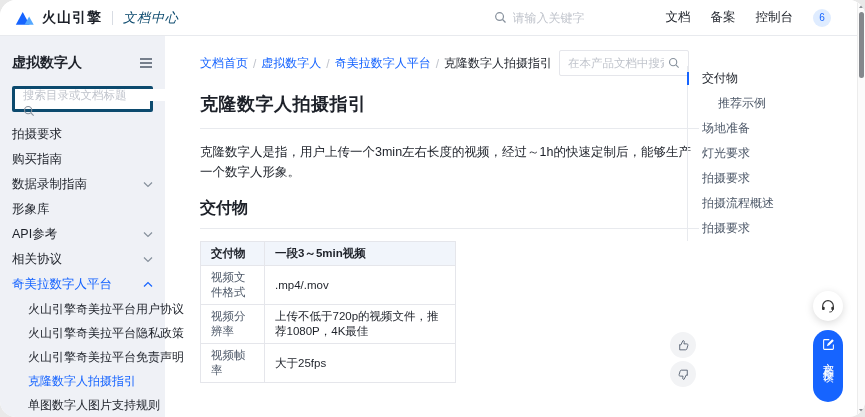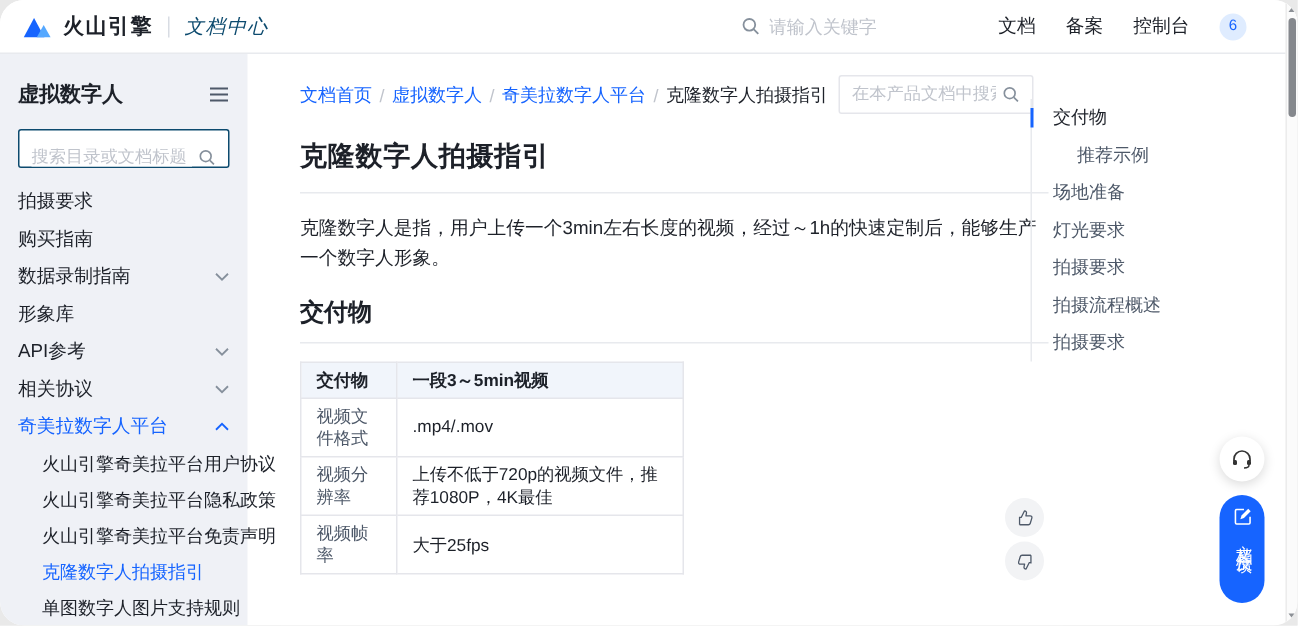"搜索目录或文档标题" .sidebar-search { align-items: flex-end -> flex-start; border: 1px solid #0c4a6e -> 3px solid #0c4a6e; flex-direction: none -> column }
